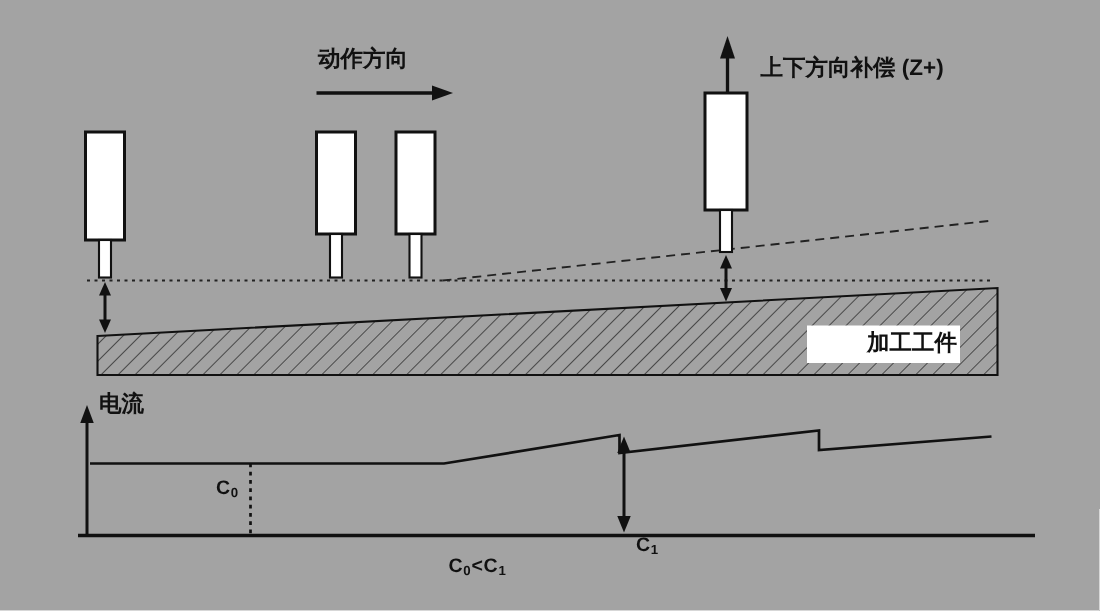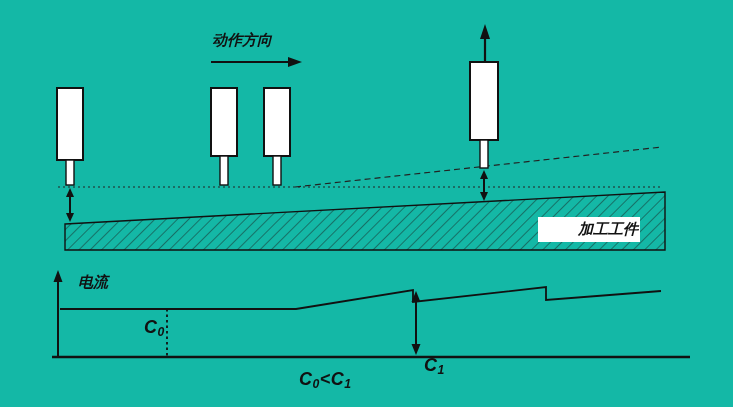"动作方向" .stage { background: #14b8a6 -> #a3a3a3; font-style: italic -> none }
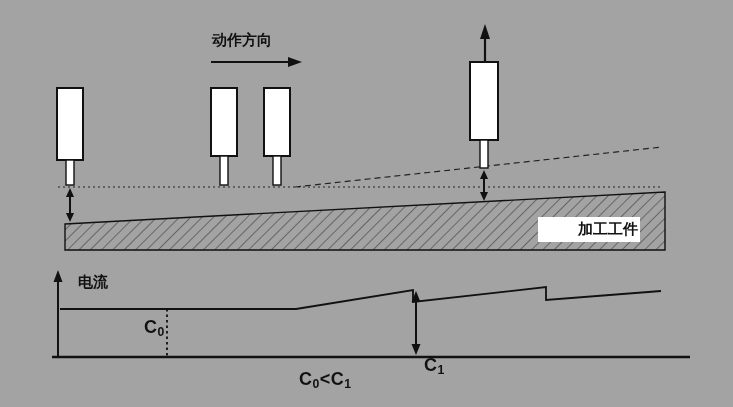"上下方向补偿 (Z+)" div.lbl { html: none -> <div>上下方向补偿 (Z+)</div> }
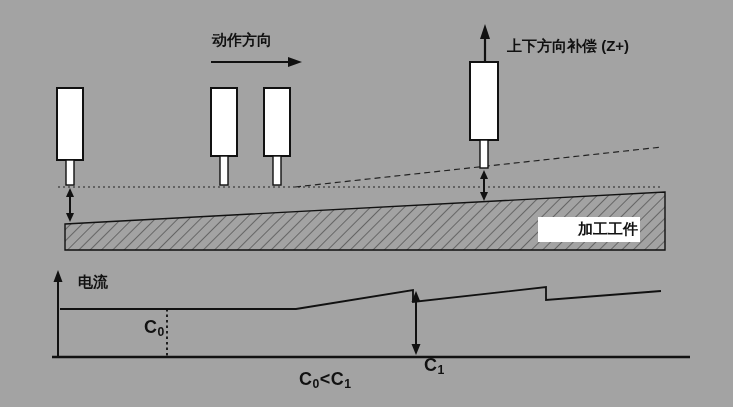"电流" div.lbl { margin-left: 12px -> none; top: 274px -> 262px }
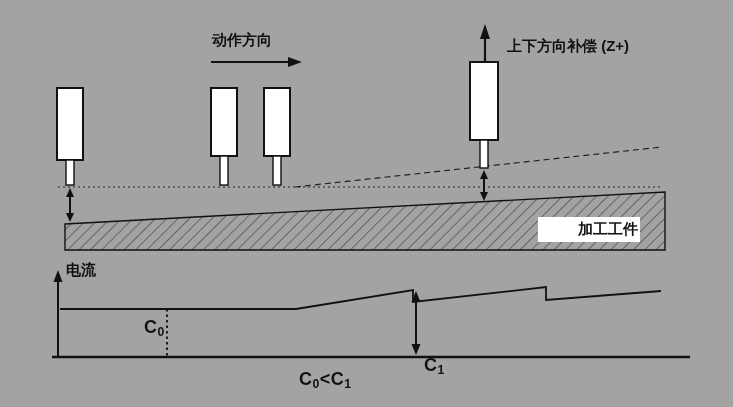"C0" .c-lbl { font-size: 18px -> 13px }
